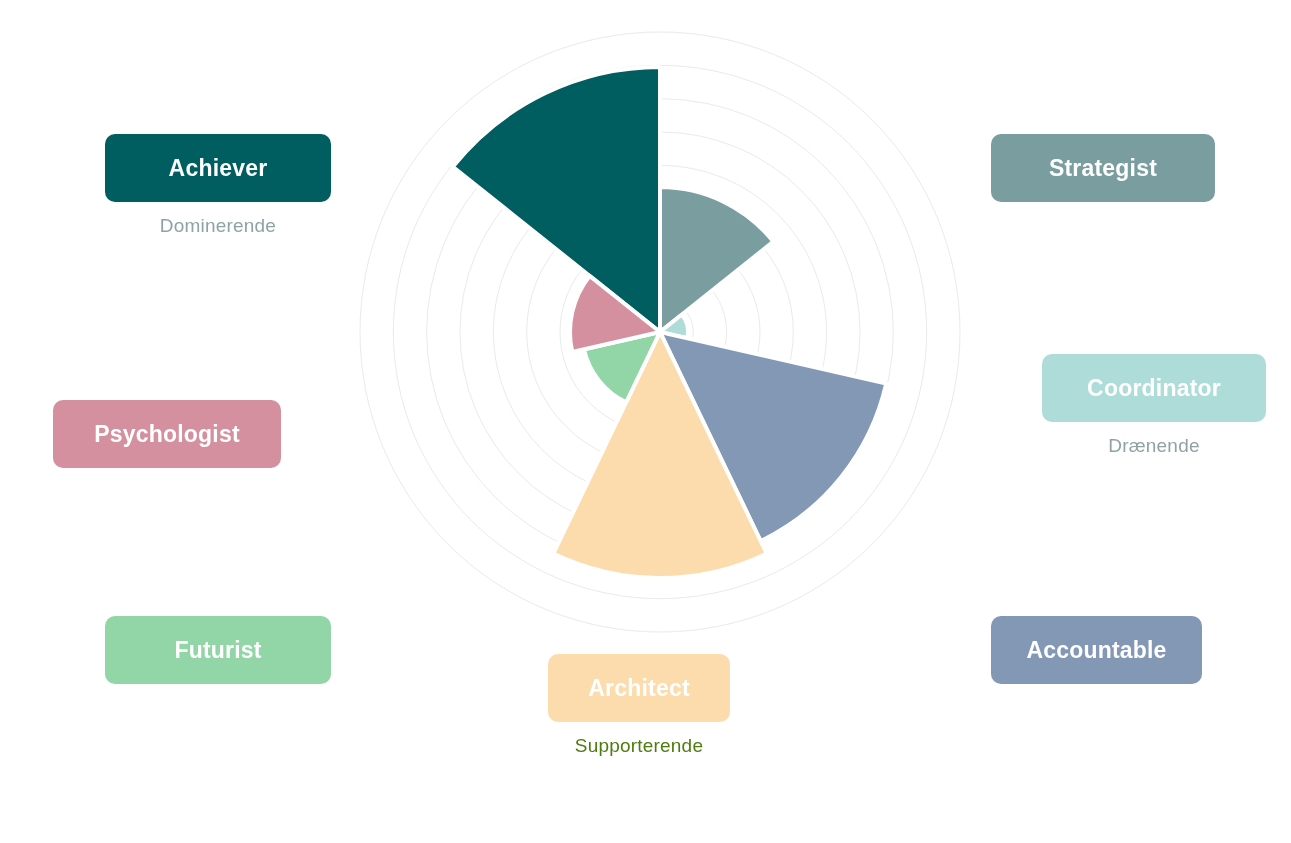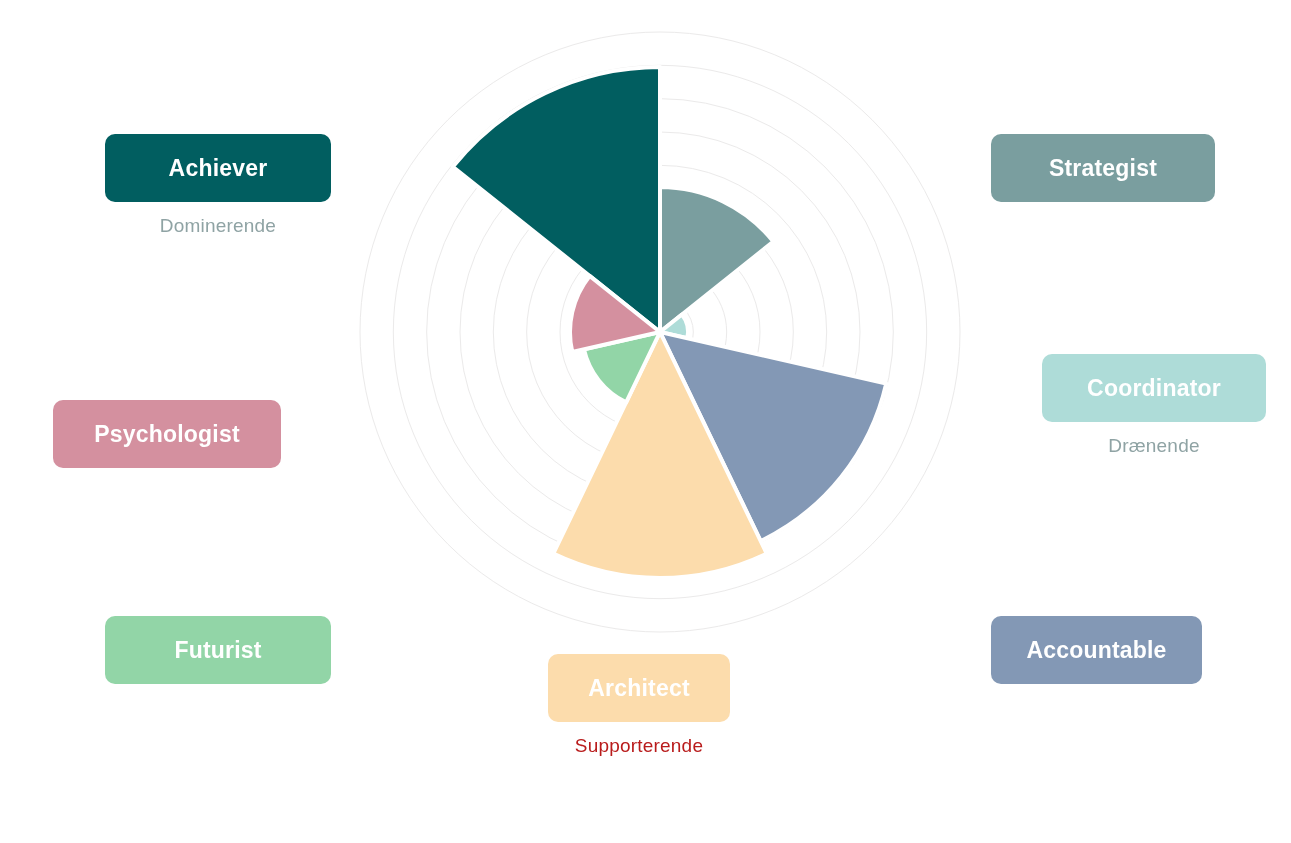"Supporterende" div.badge-sub { color: #b91c1c -> #4d7c0f }
